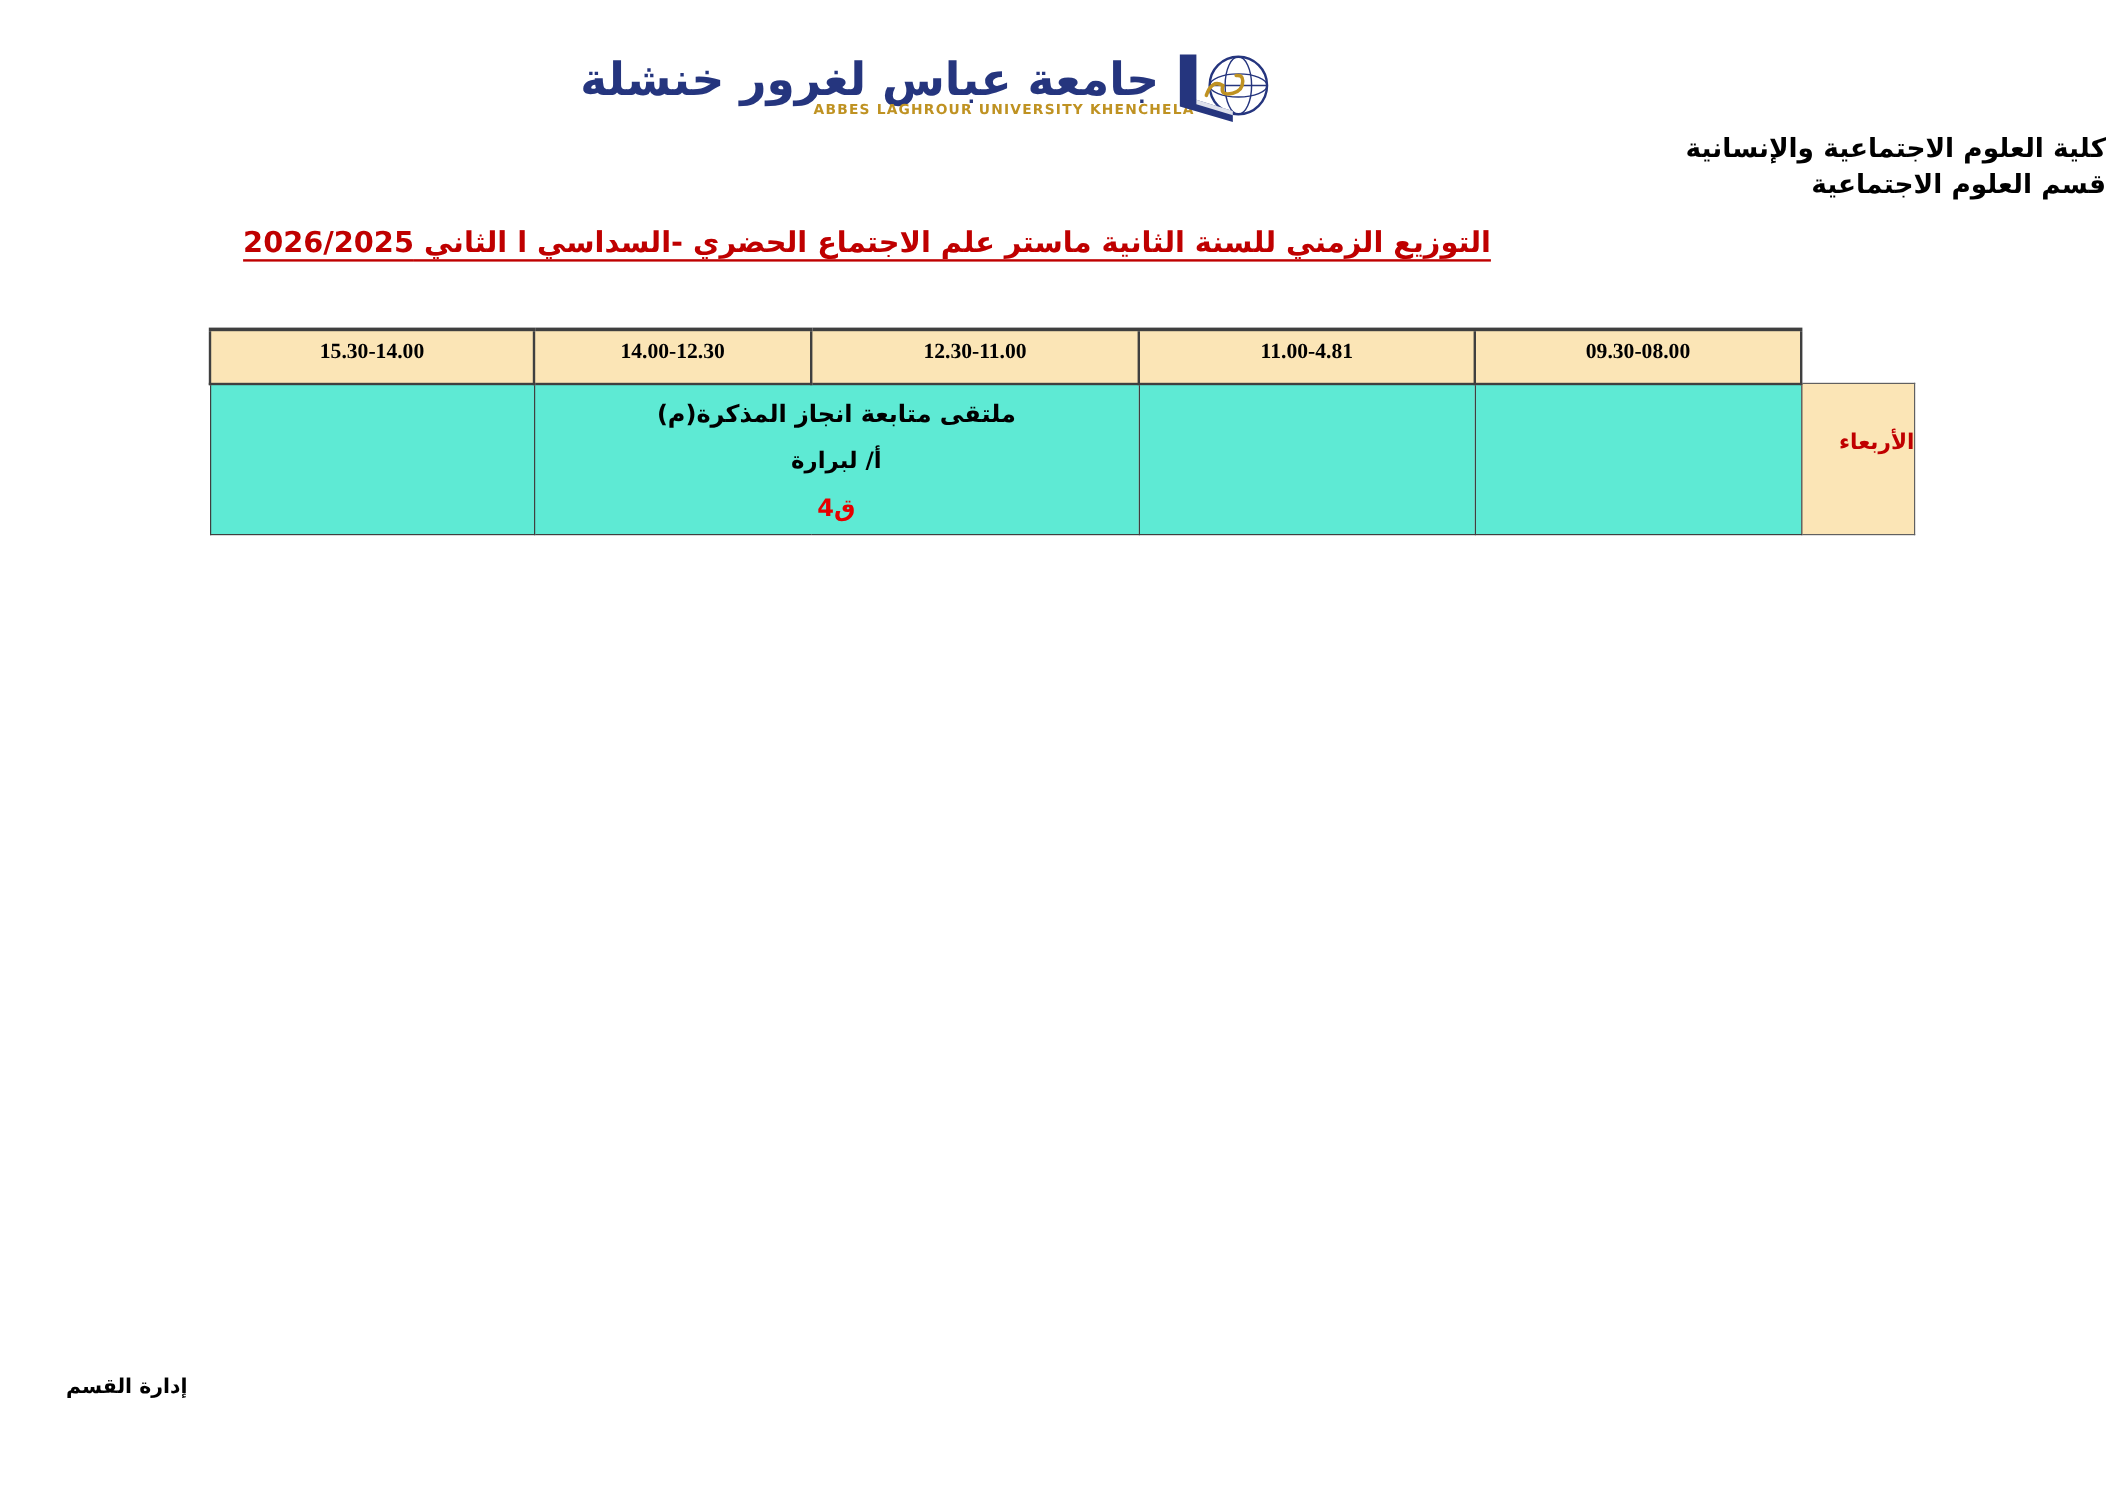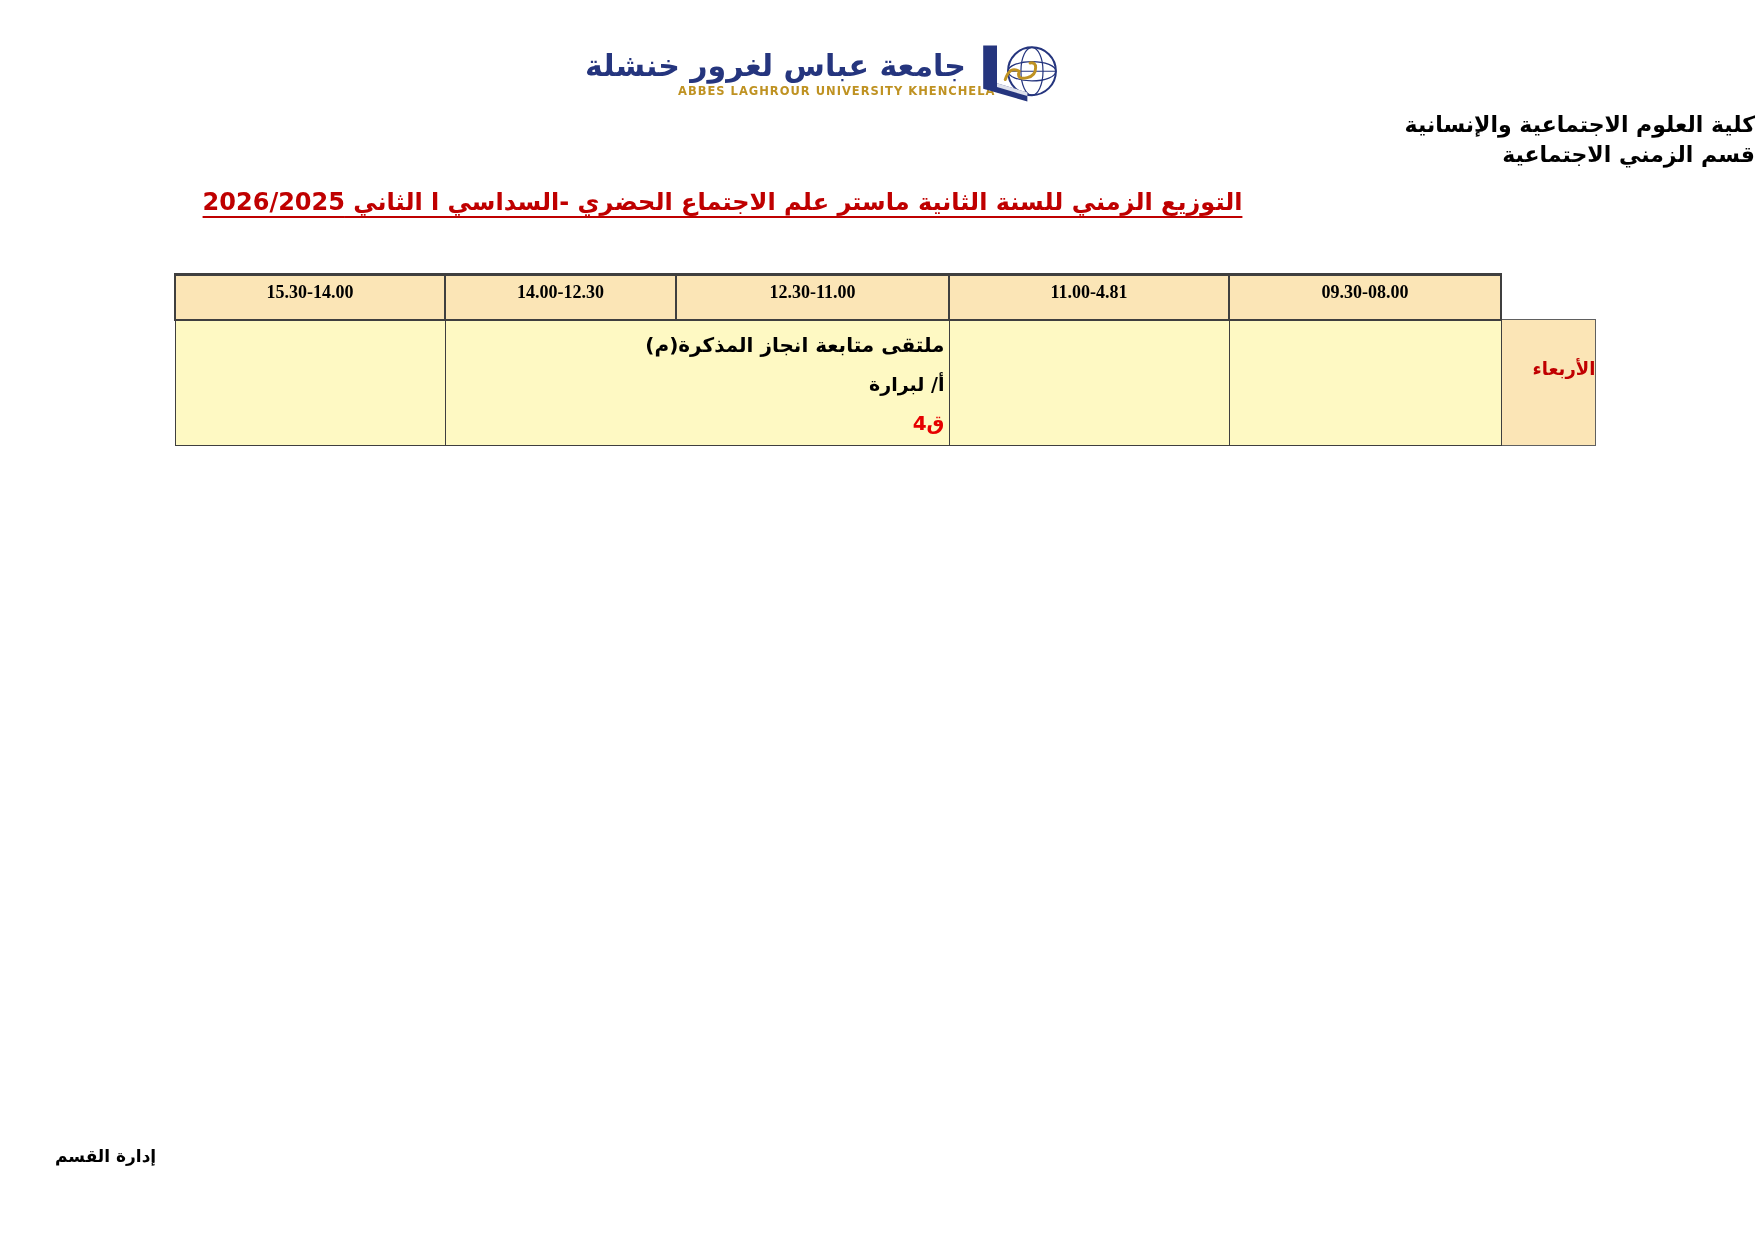"جامعة عباس لغرور خنشلة" .logo-arabic { font-size: 30px -> 38px }
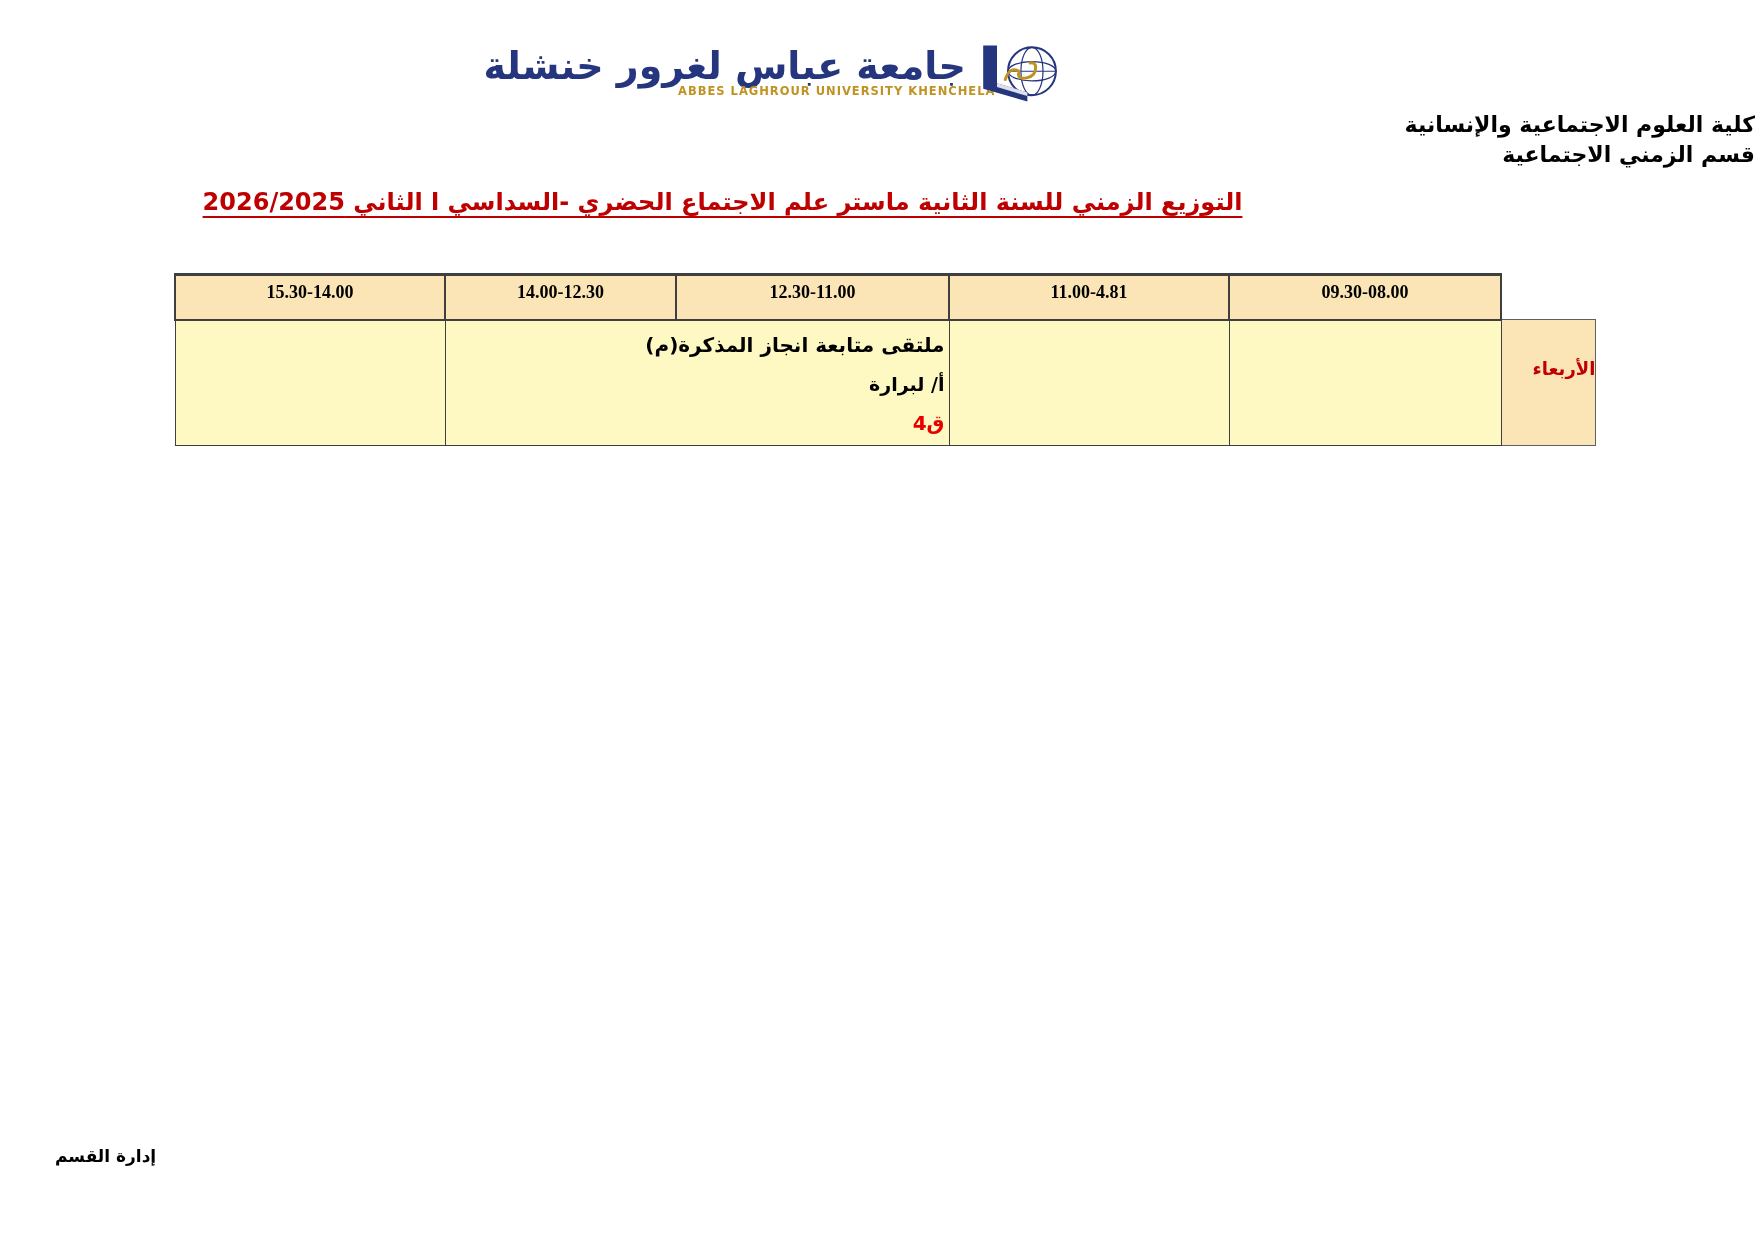"قسم الزمني الاجتماعية" div.faculty-line { text: الزمني -> العلوم }
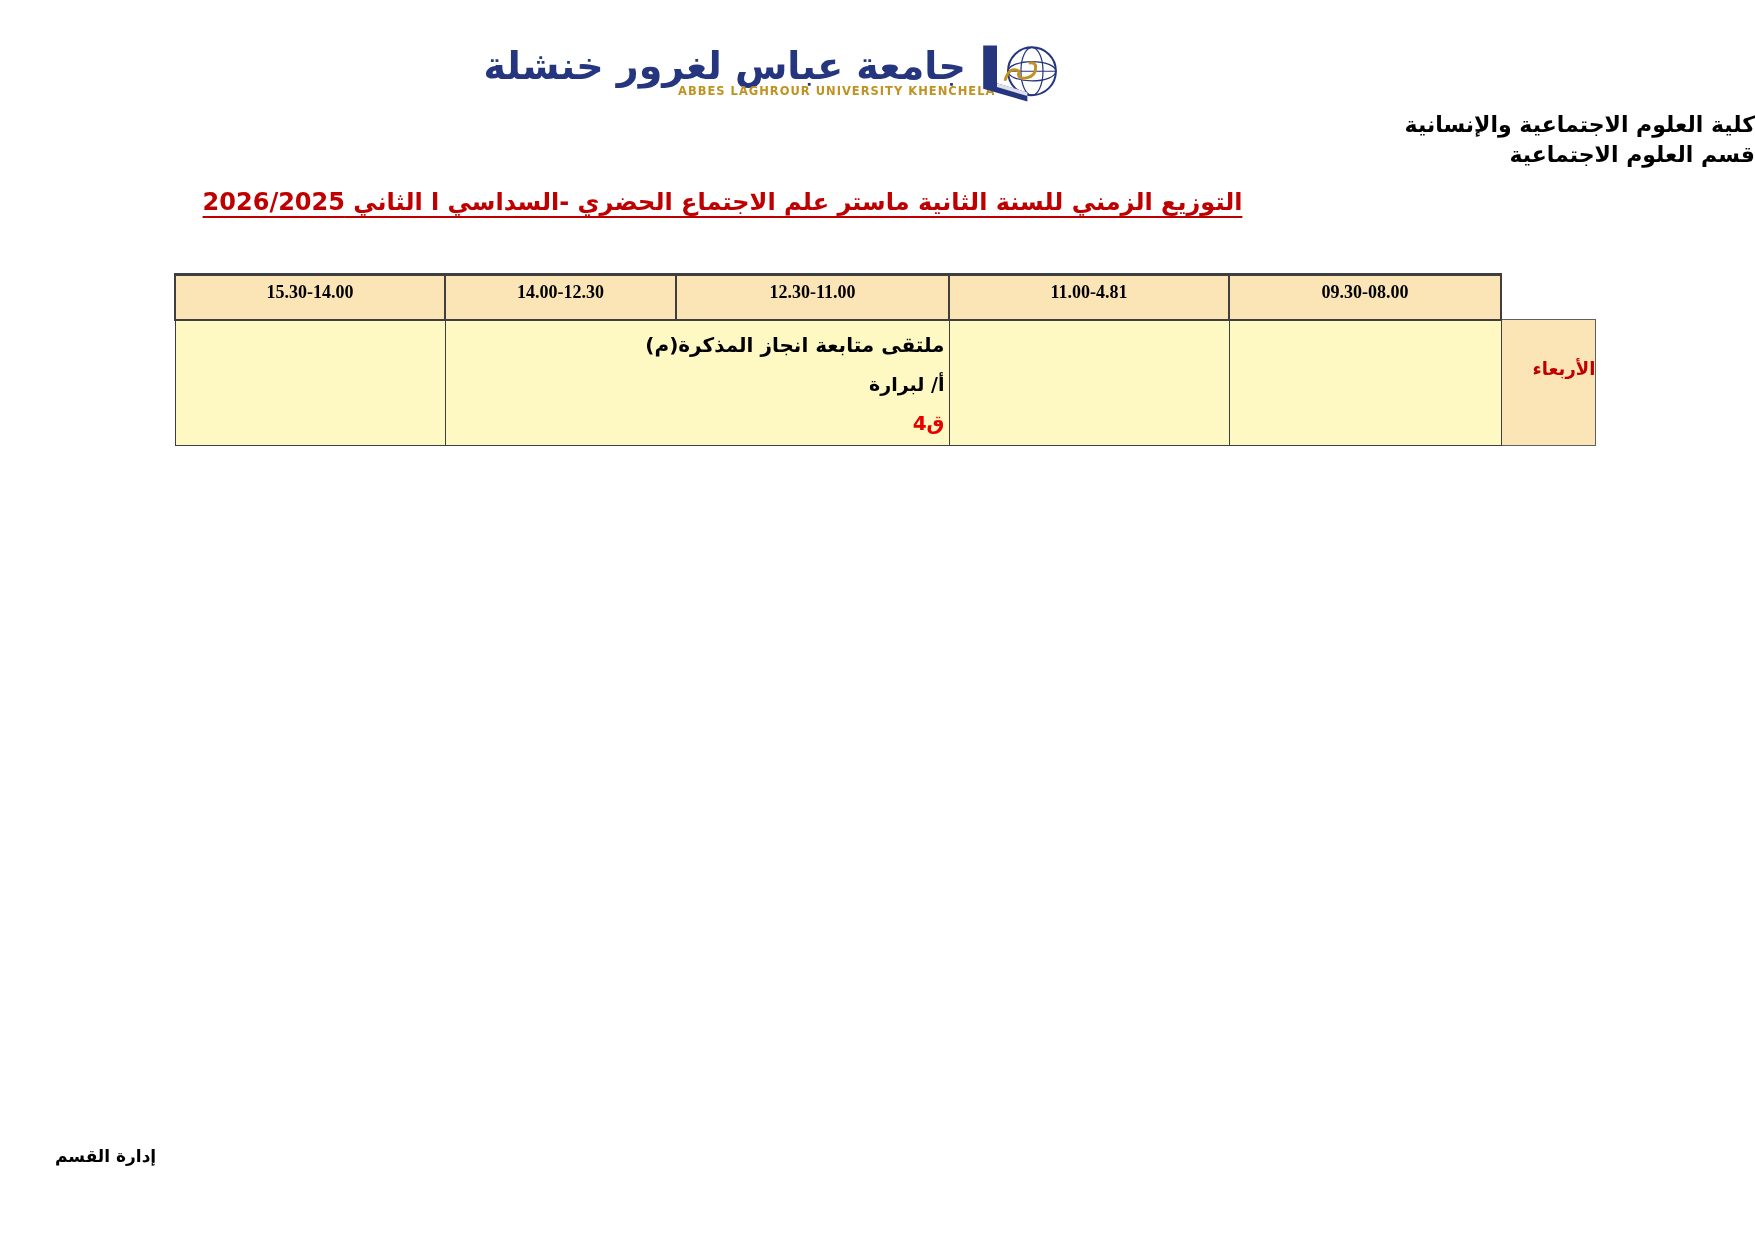"ملتقى متابعة انجاز المذكرة(م)" .td { background: #fef9c3 -> #5eead4; text-align: right -> center }
